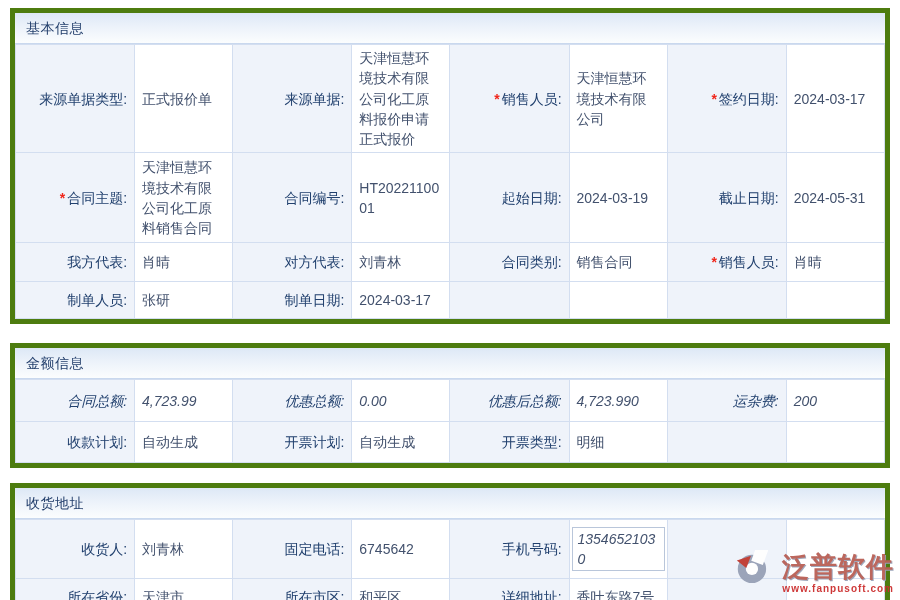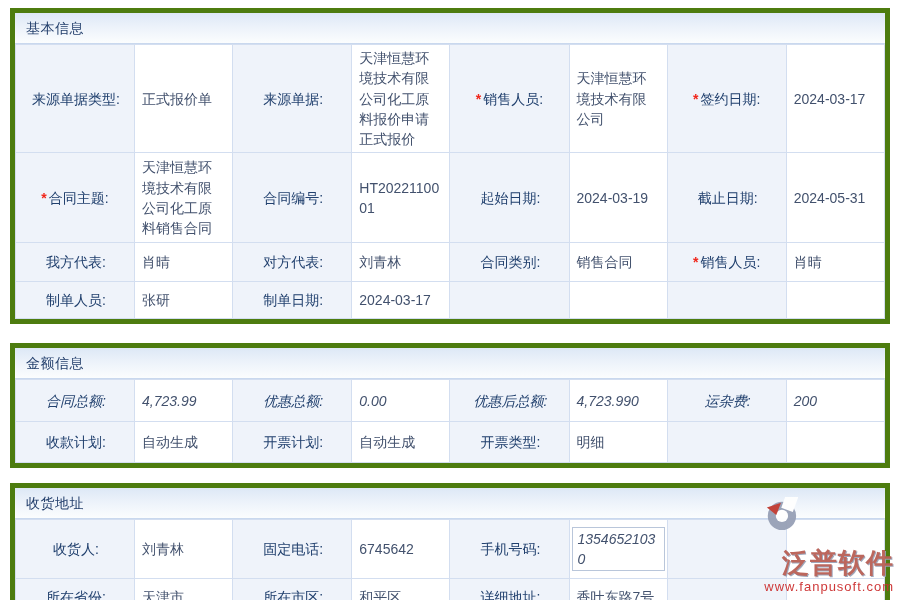"来源单据类型:" td.lbl { text-align: center -> right }
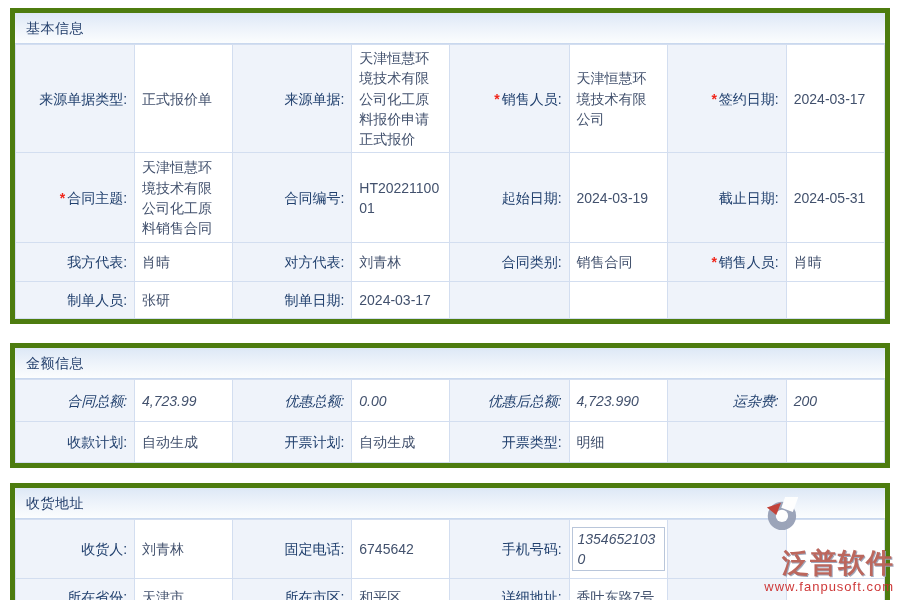"泛普软件" .wm-top { align-items: none -> center; flex-direction: column -> none }
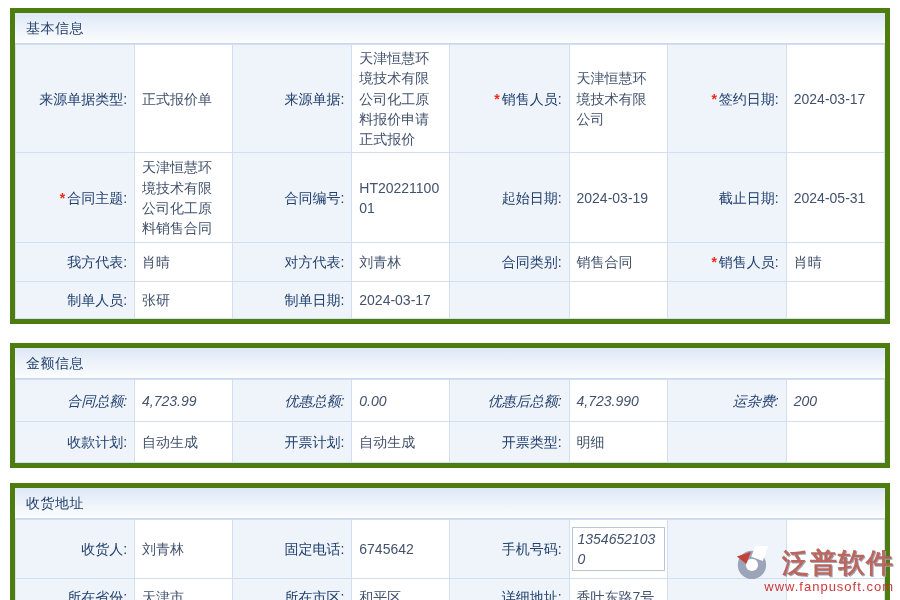"www.fanpusoft.com" .wm-url { font-size: 13px -> 10px; font-weight: normal -> bold }
